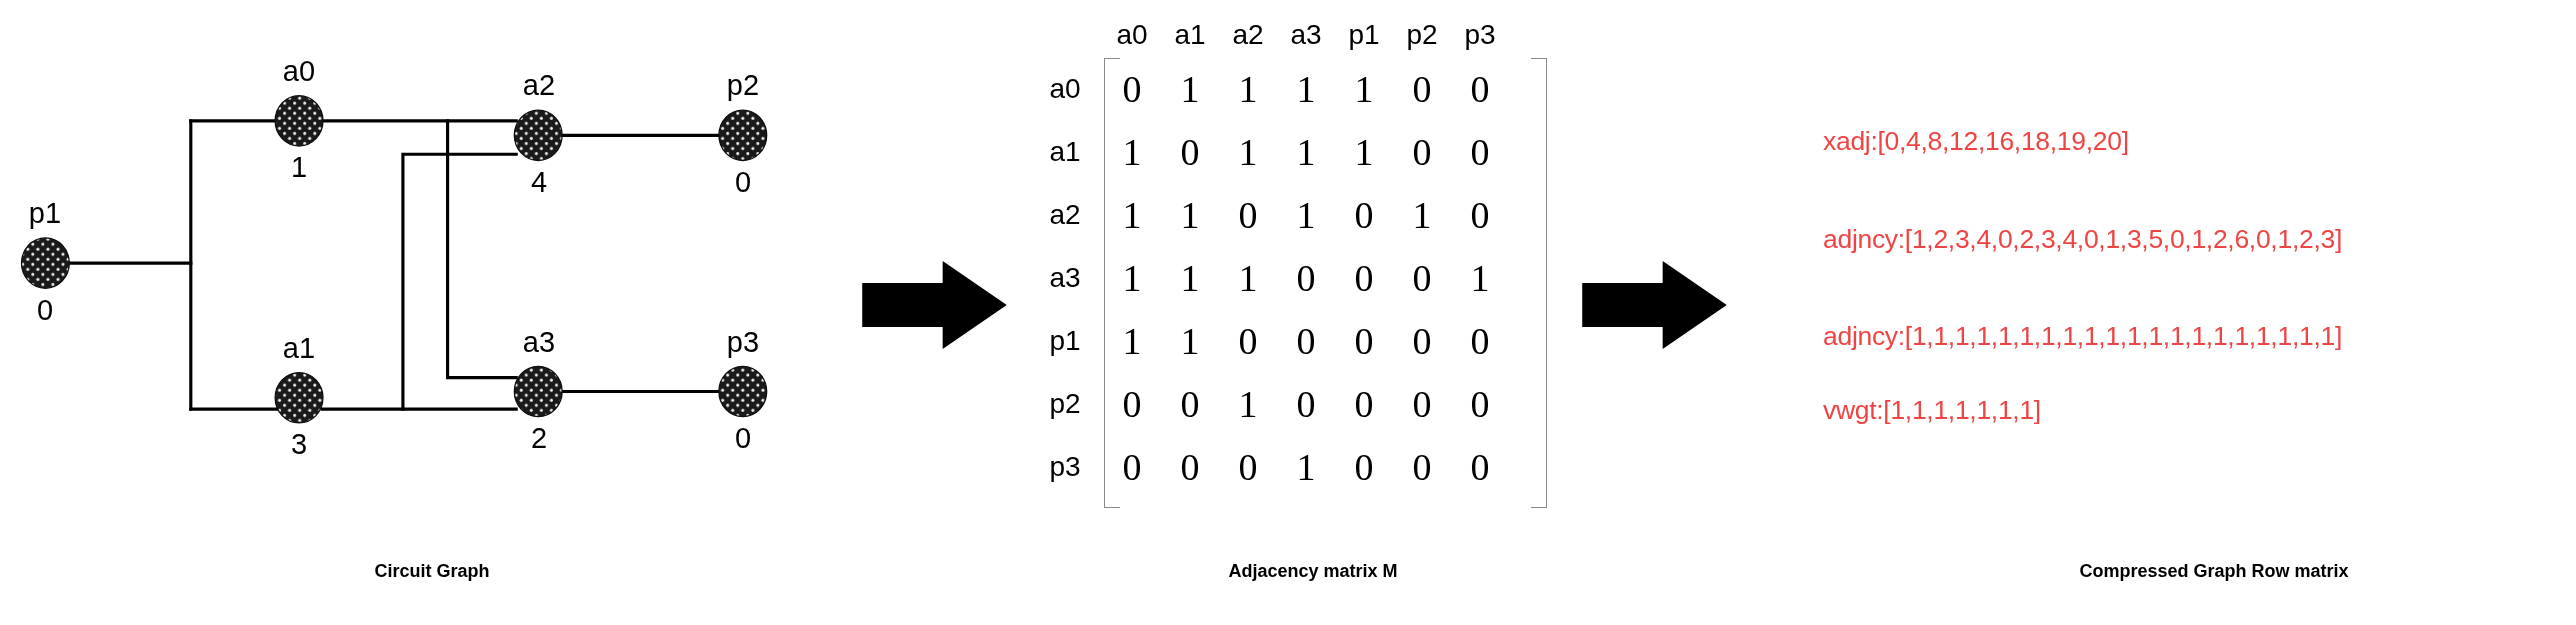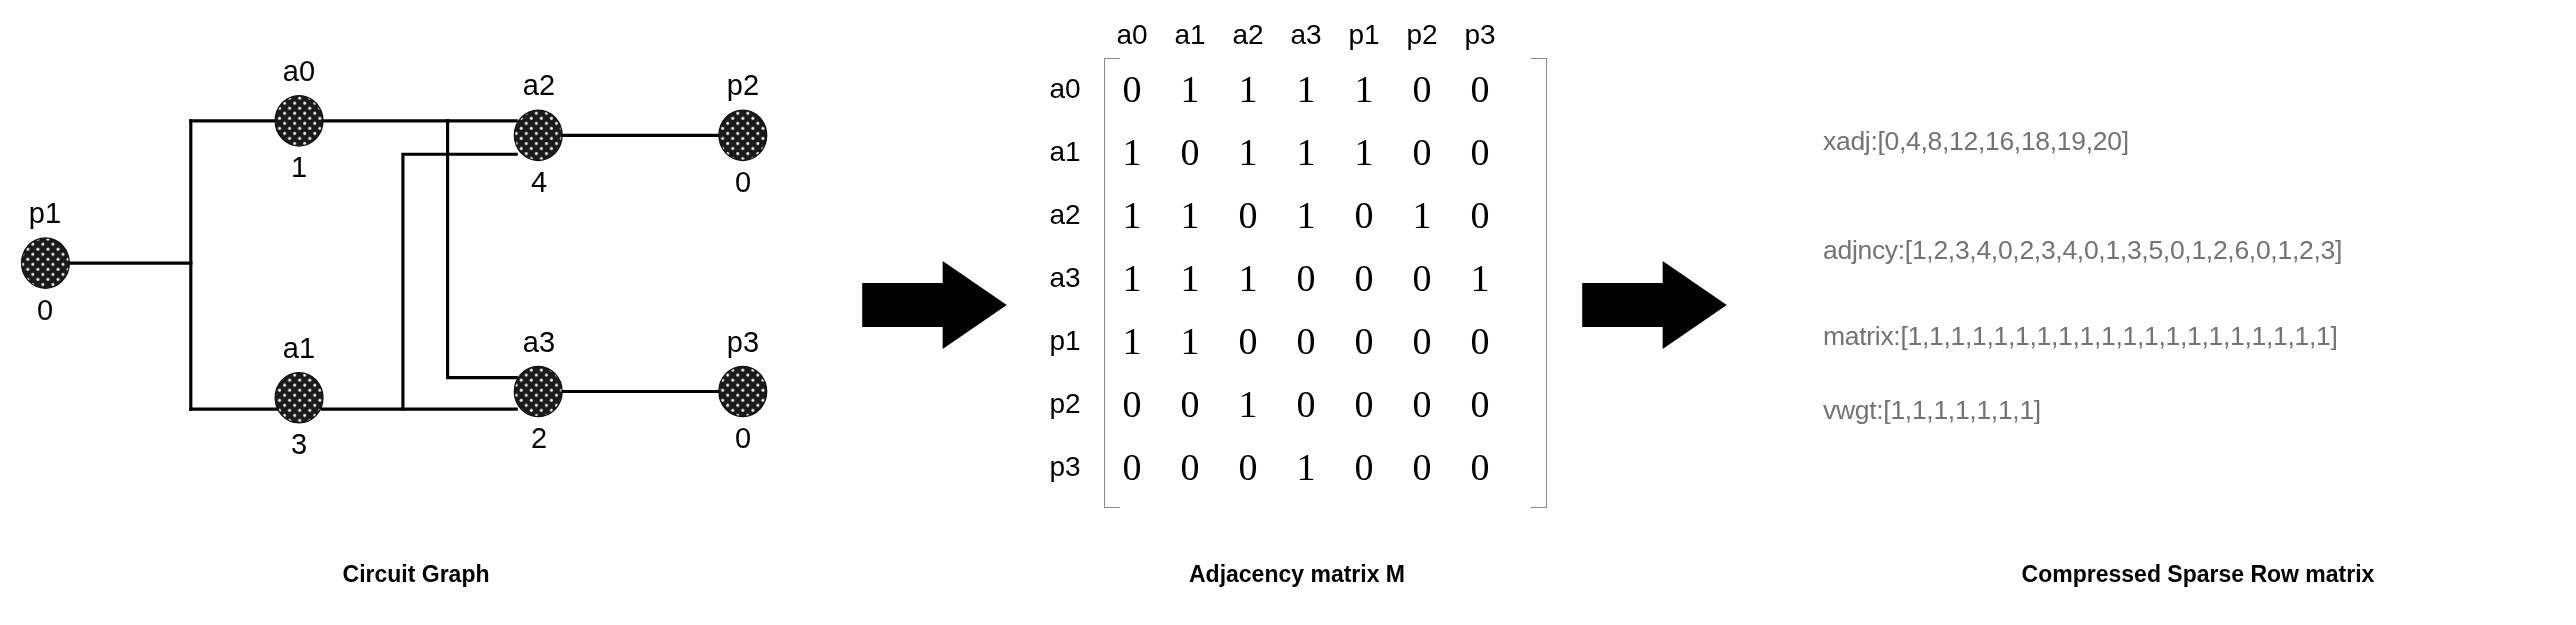"xadj:[0,4,8,12,16,18,19,20]" .csr-line { color: #737373 -> #ef4444 }
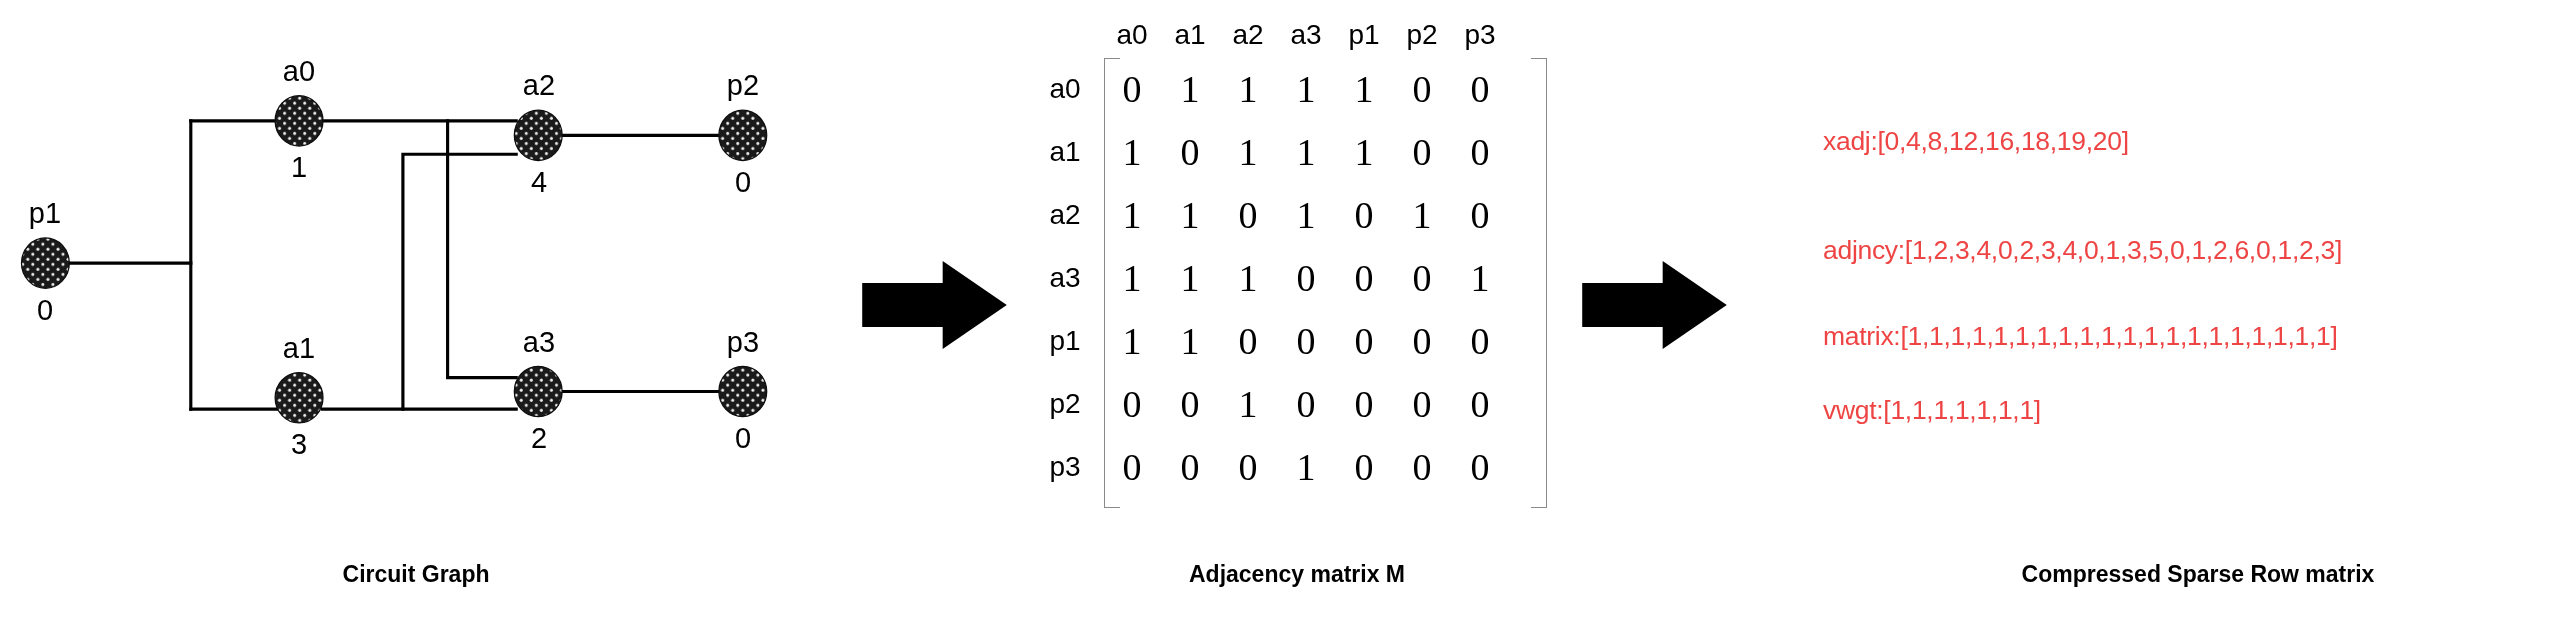"adjncy:[1,2,3,4,0,2,3,4,0,1,3,5,0,1,2,6," div.csr-line { top: 235px -> 224px }
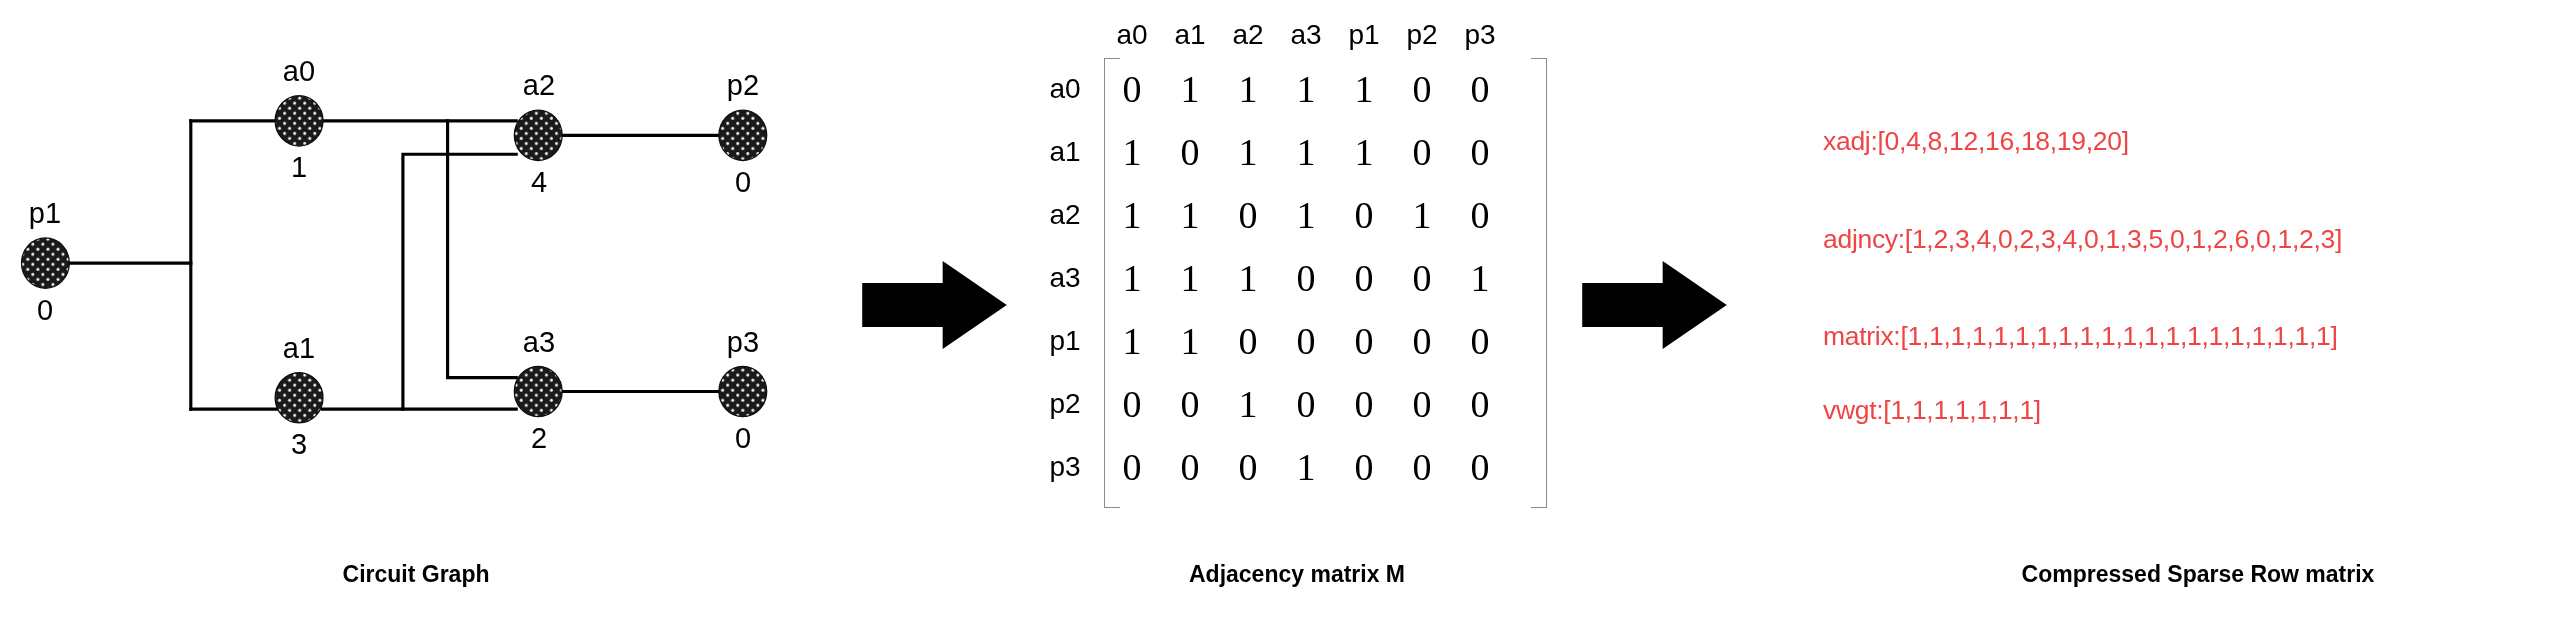"matrix:[1,1,1,1,1,1,1,1,1,1,1,1,1,1,1,1," div.csr-line { text: matrix -> adjncy }
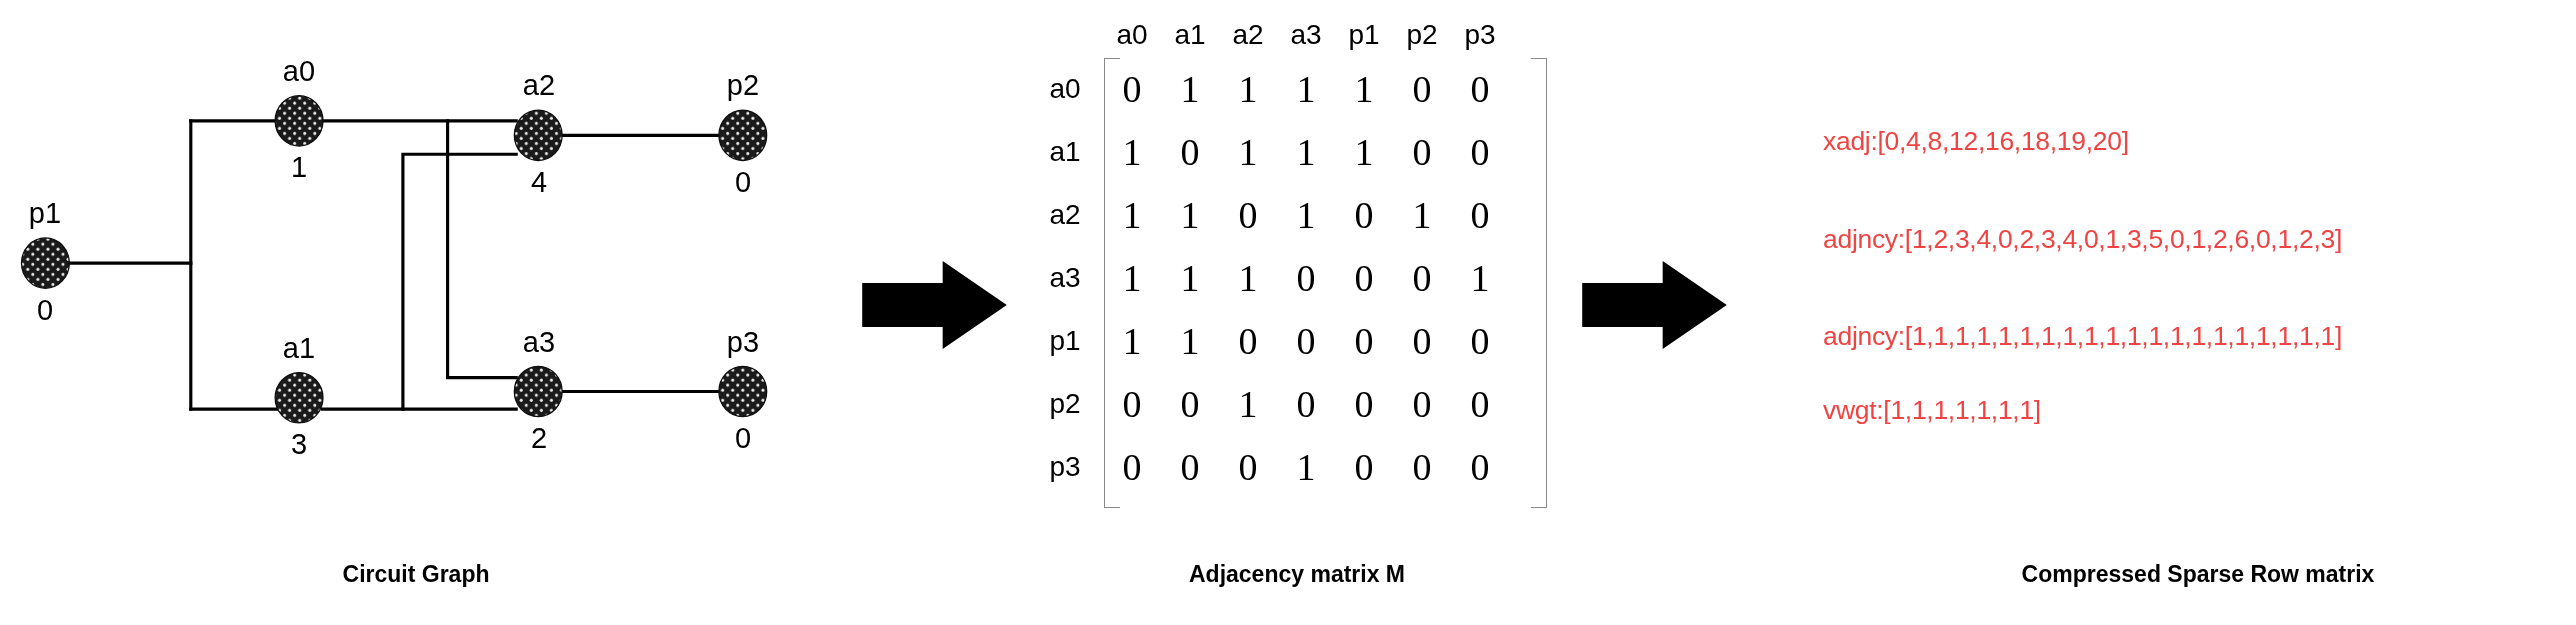"Circuit Graph" .caption { font-size: 23px -> 18px; margin-left: none -> 16px }
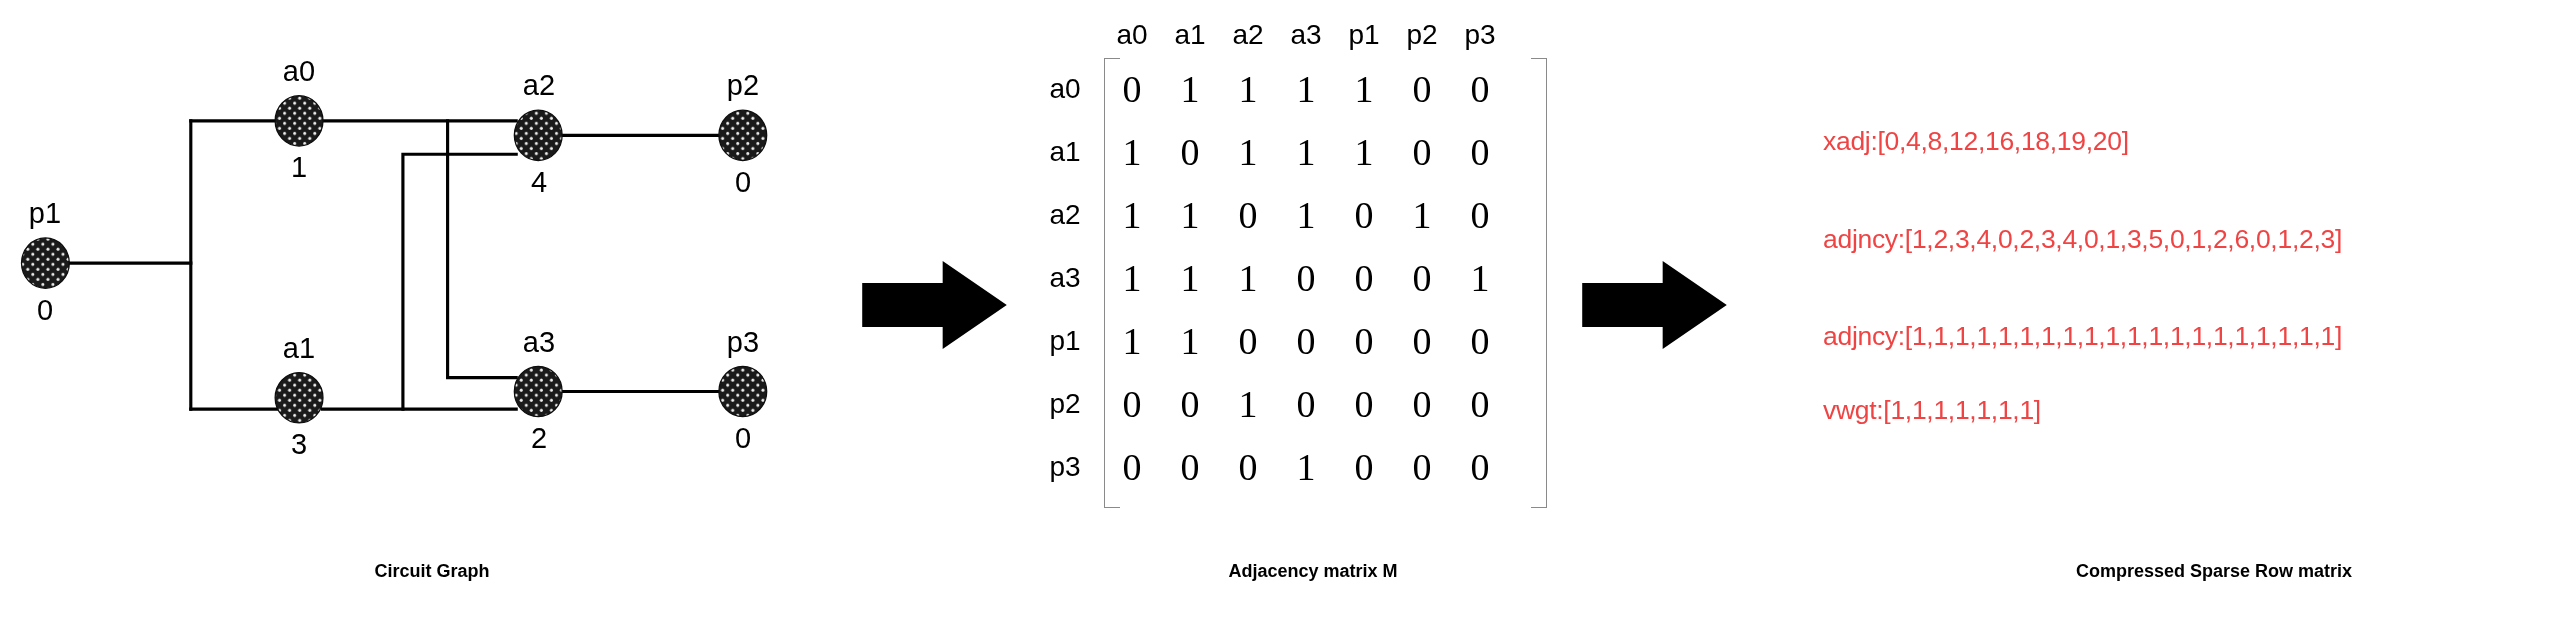"Compressed Sparse Row matrix" div.caption { text: Sparse -> Graph }
